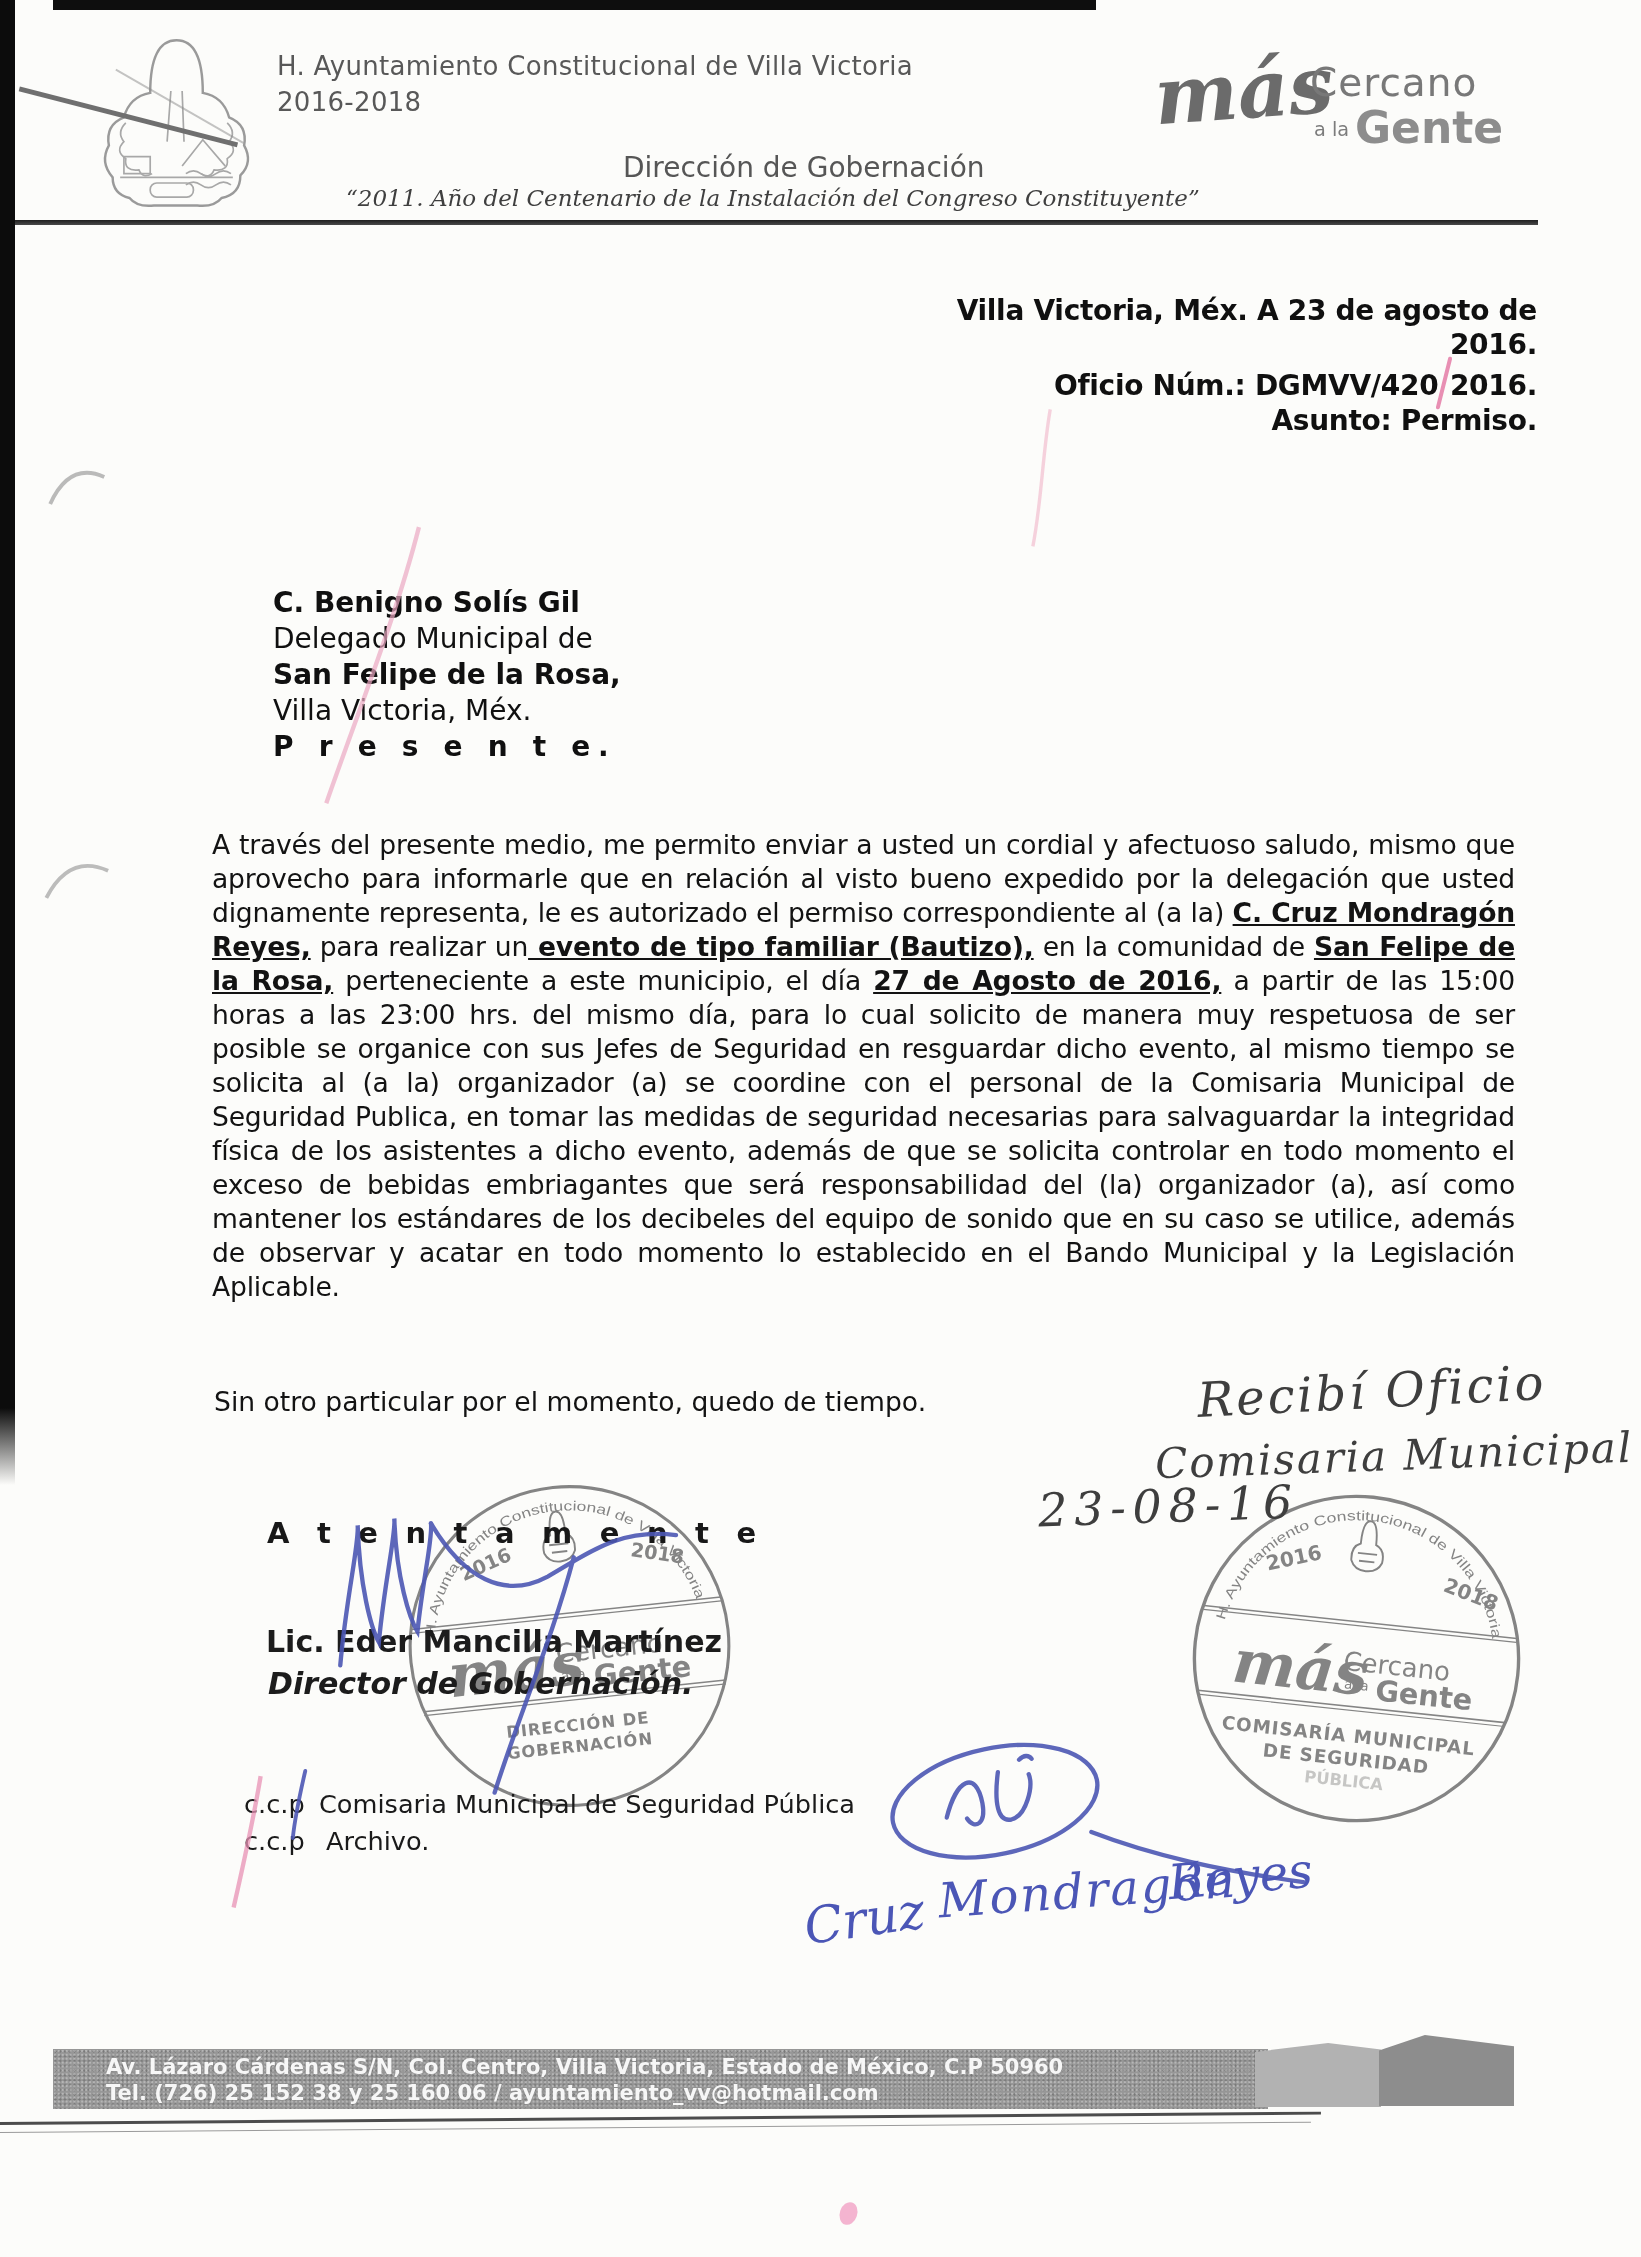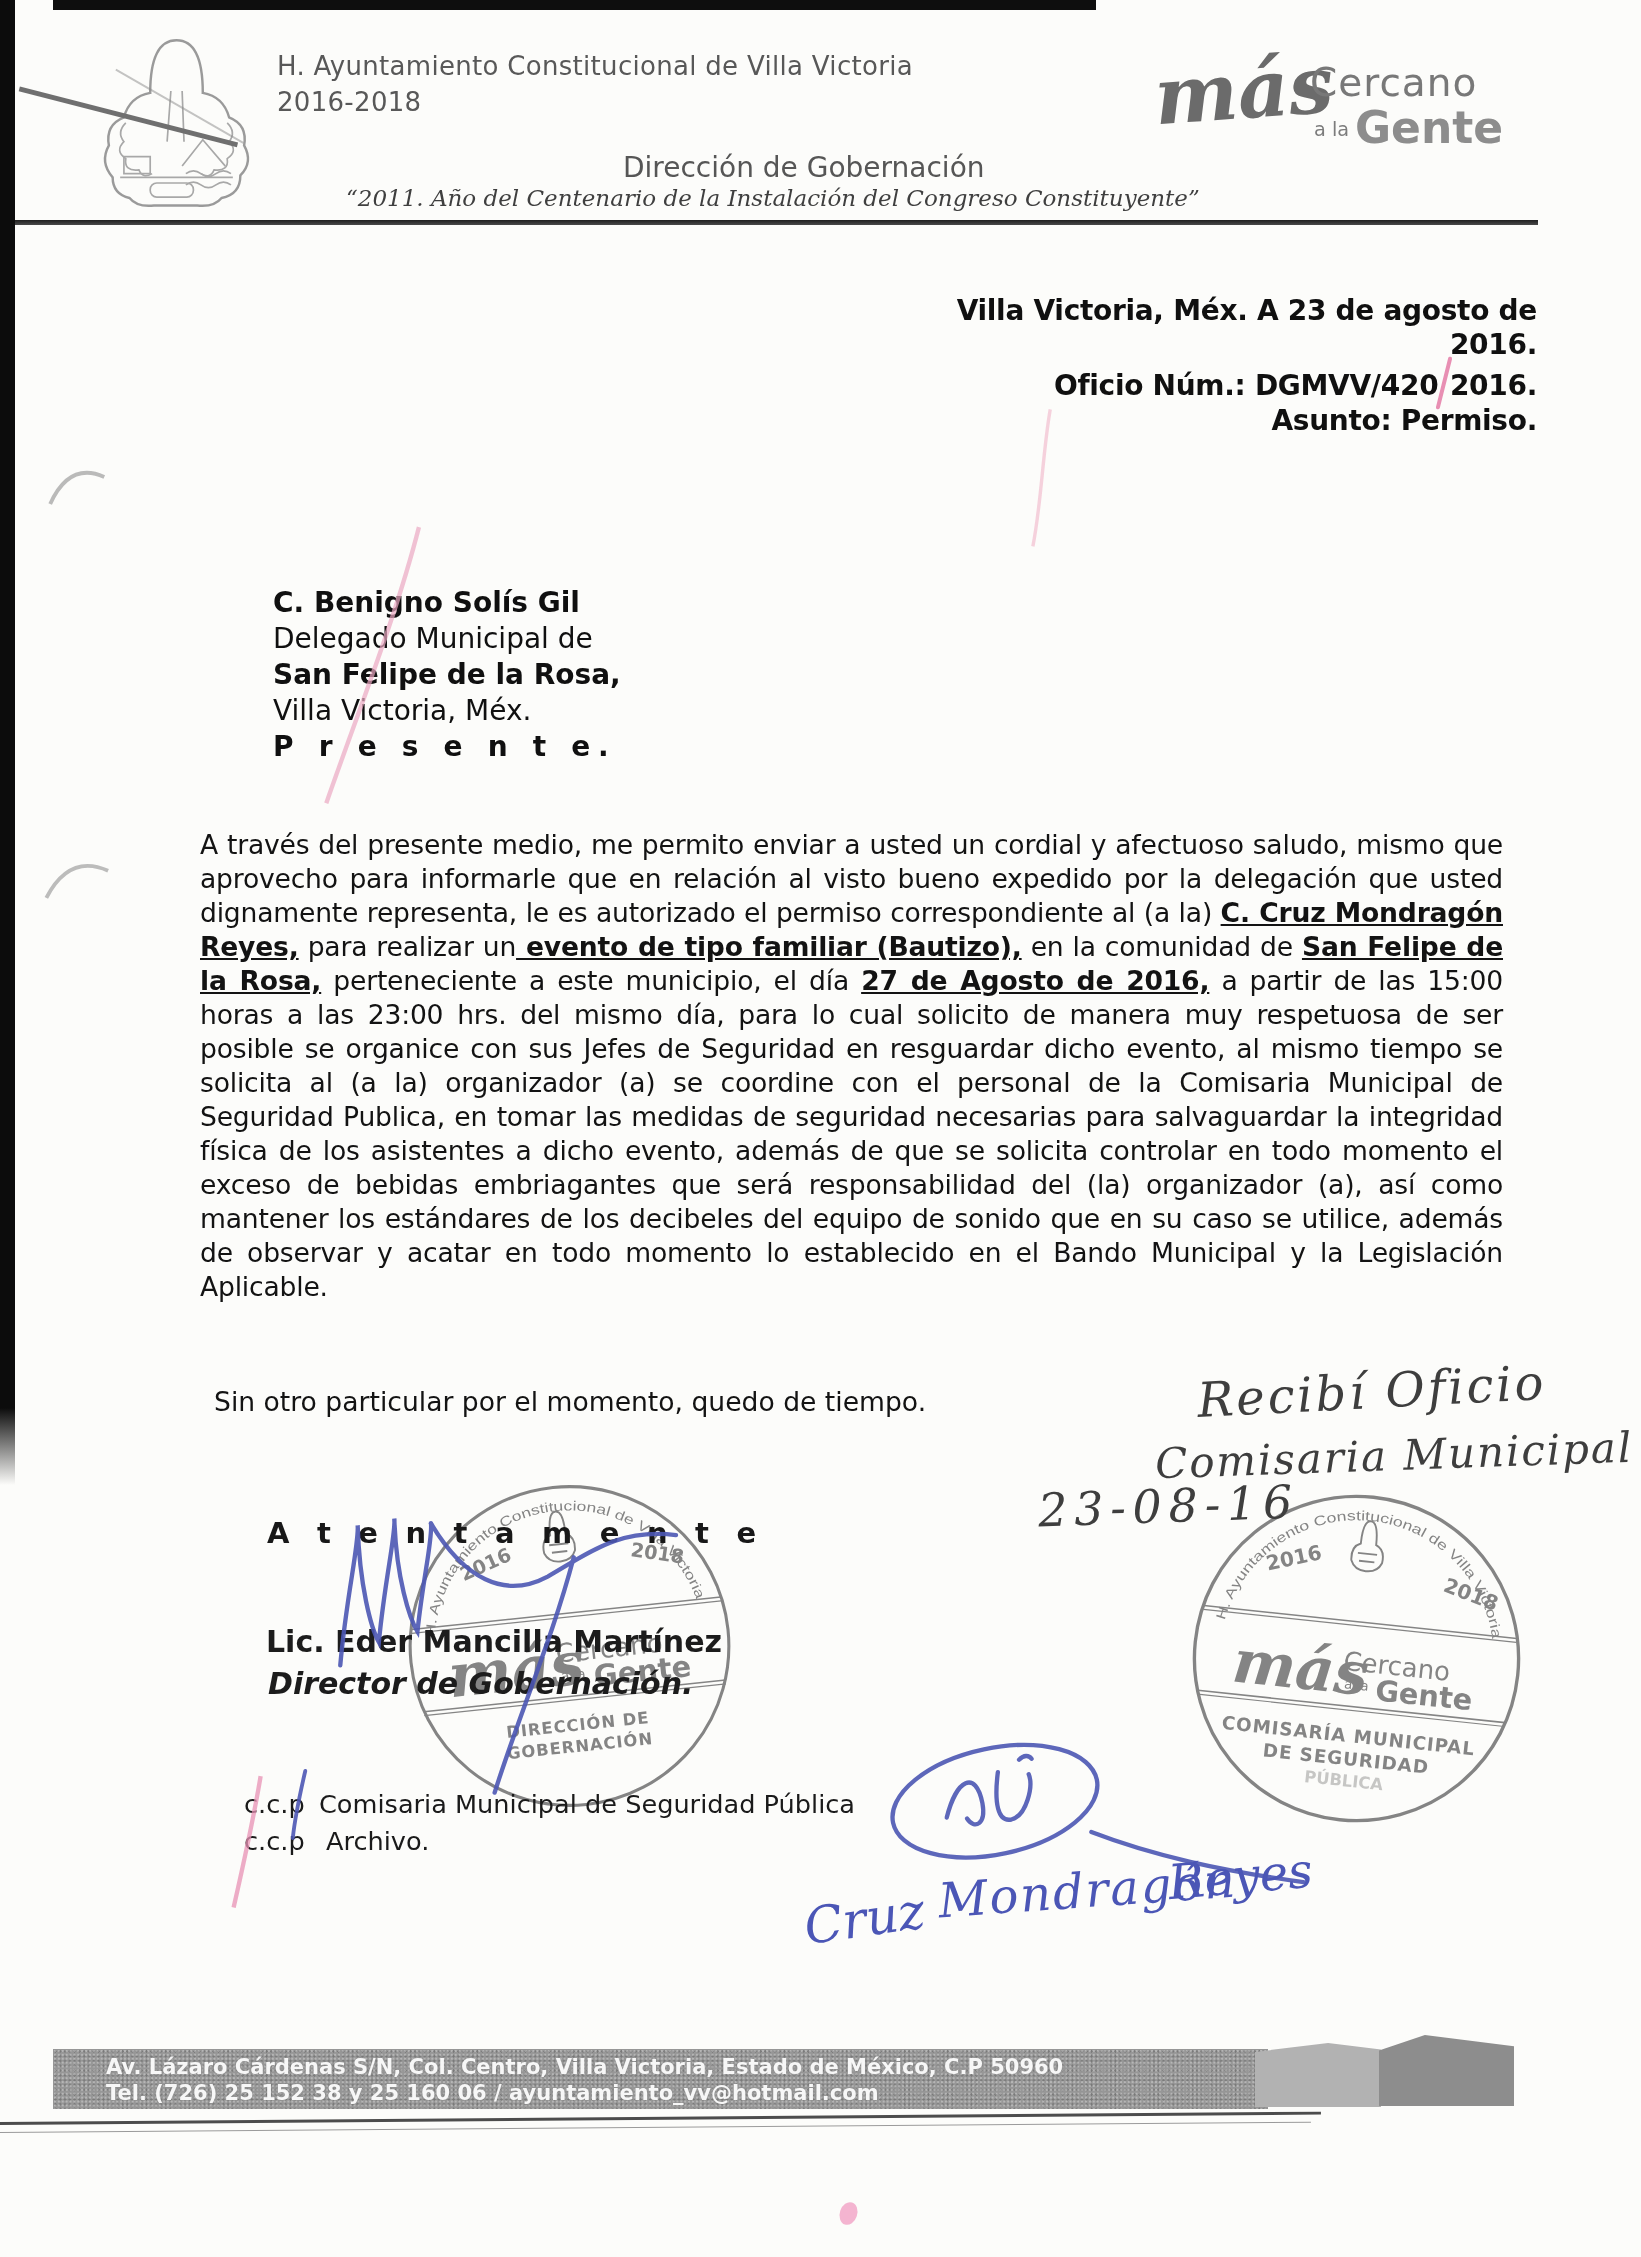"A través del presente medio," .body-par { left: 200px -> 212px }
